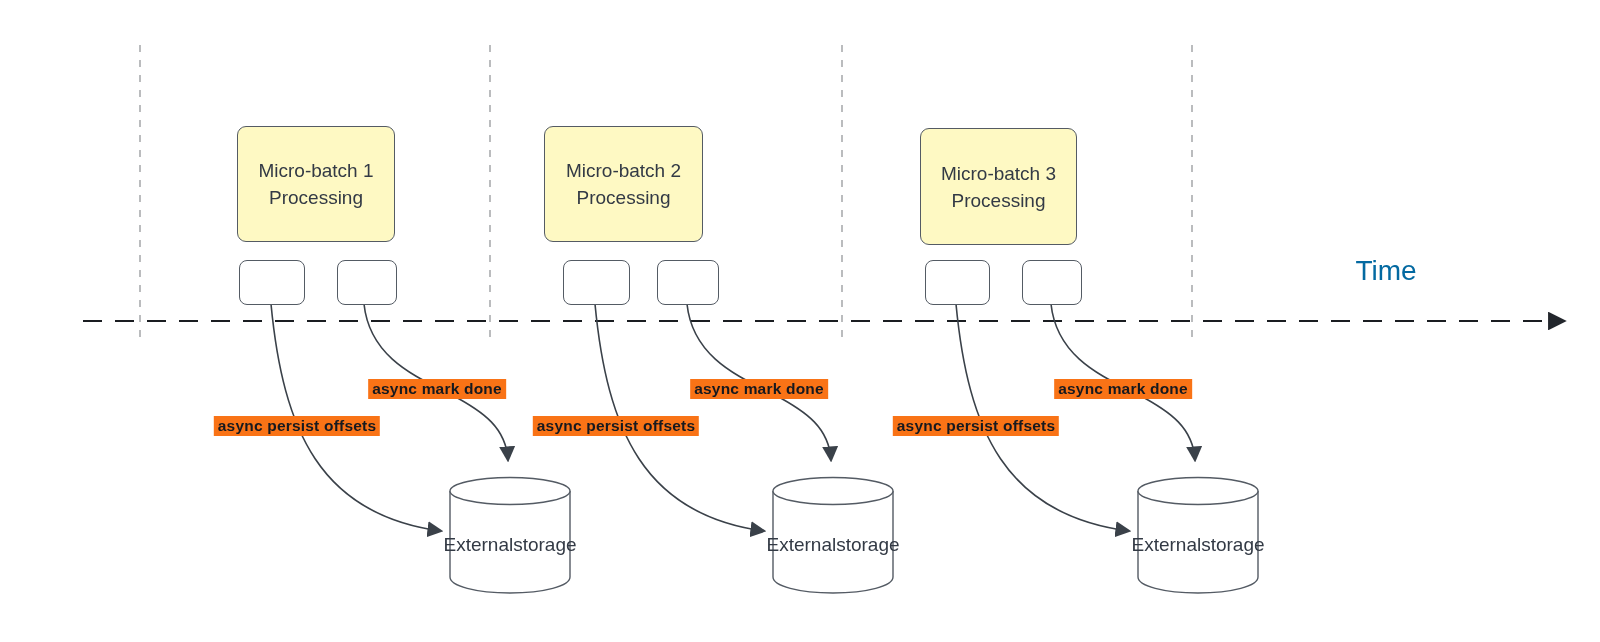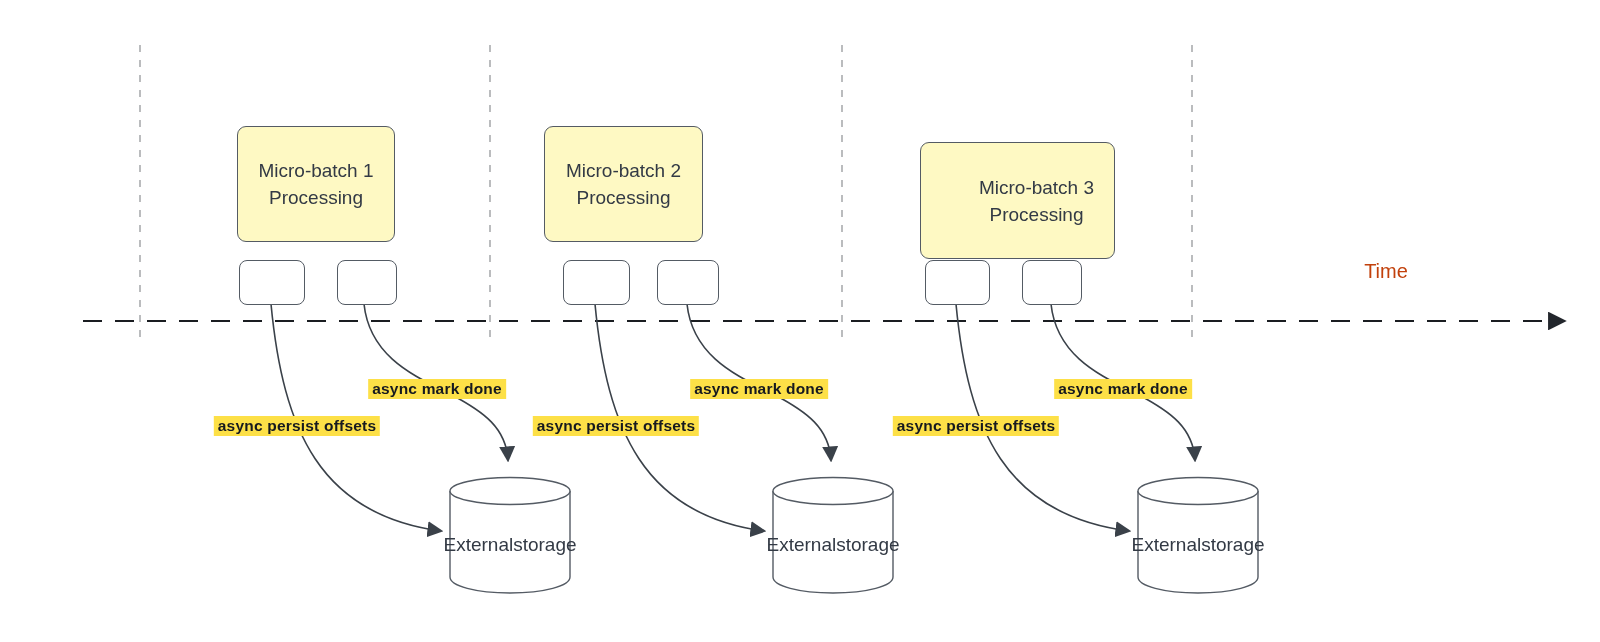"Micro-batch 3" div.big-box { padding-left: 38px -> none; top: 142px -> 128px }
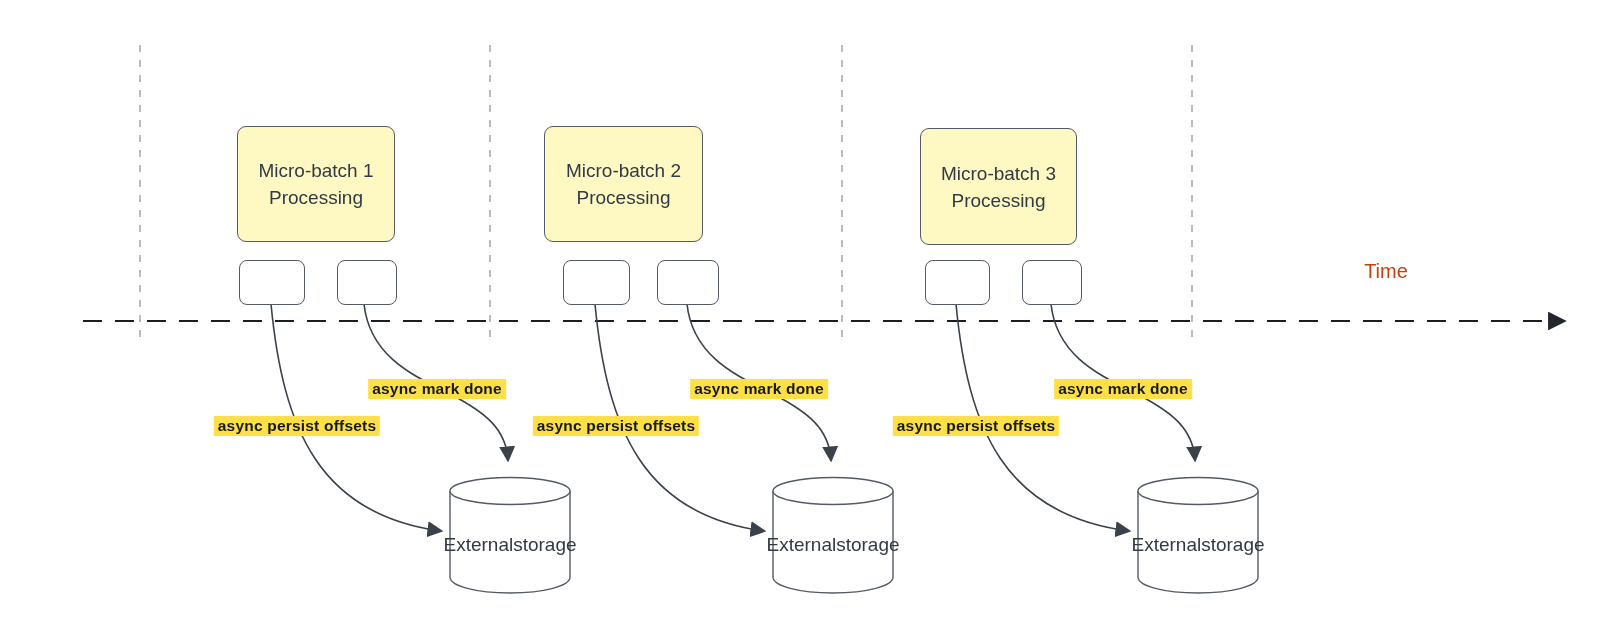"Time" .time-label { color: #c2410c -> #0369a1; font-size: 20px -> 28px }
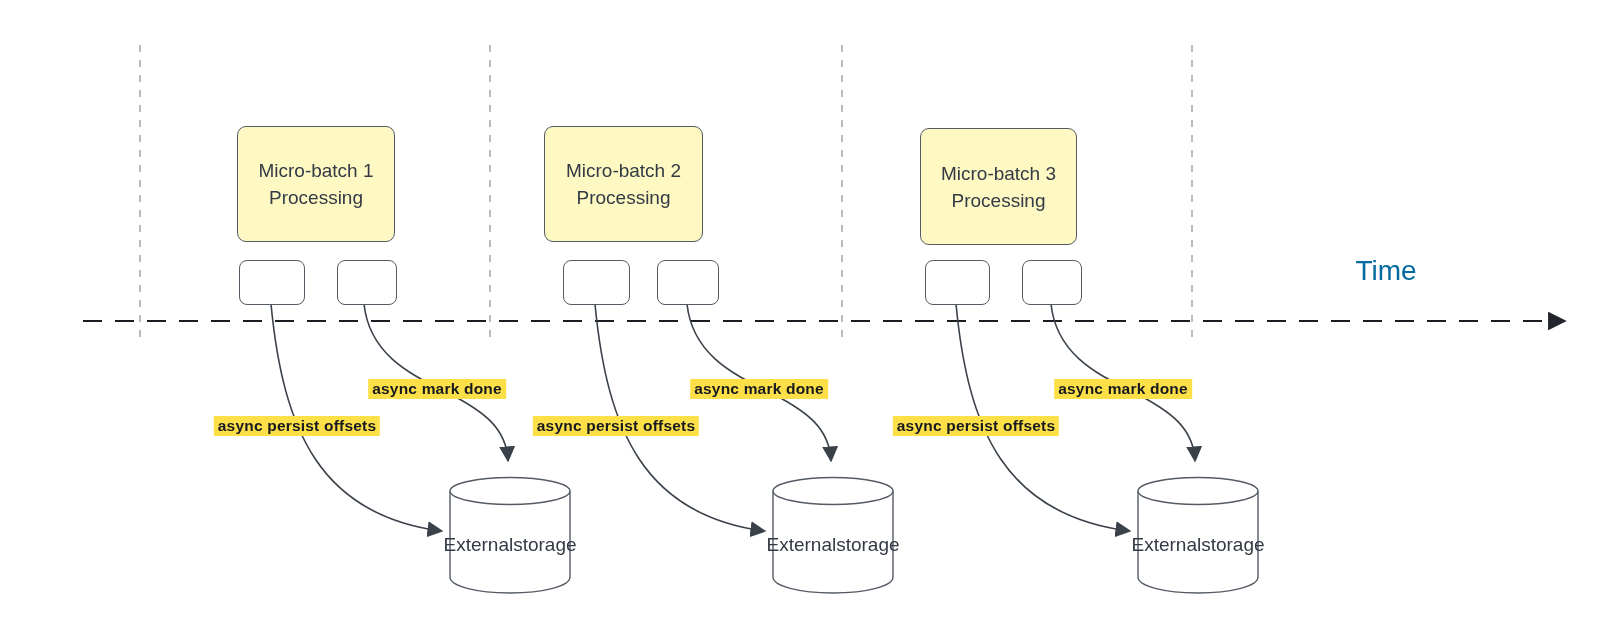"async mark done" .arrow-label { background: #fde047 -> #f97316 }
